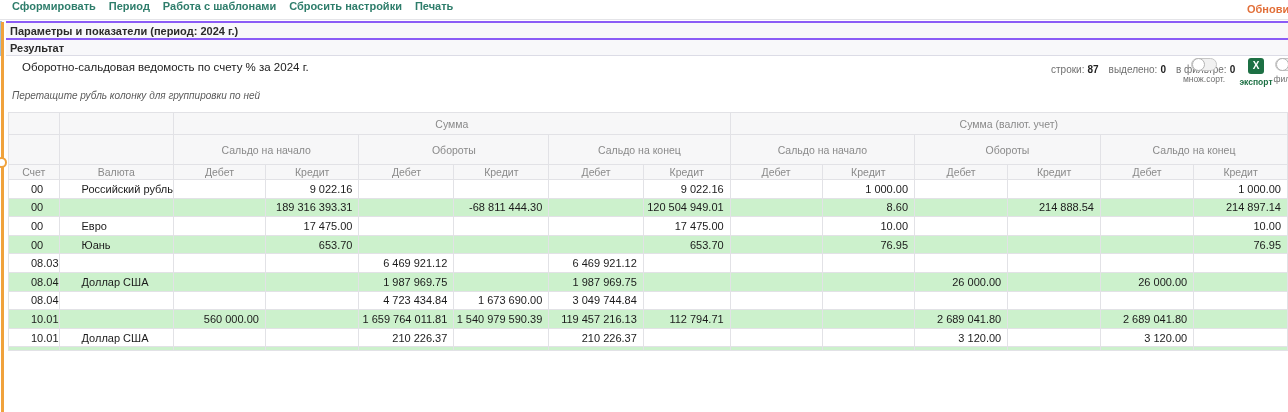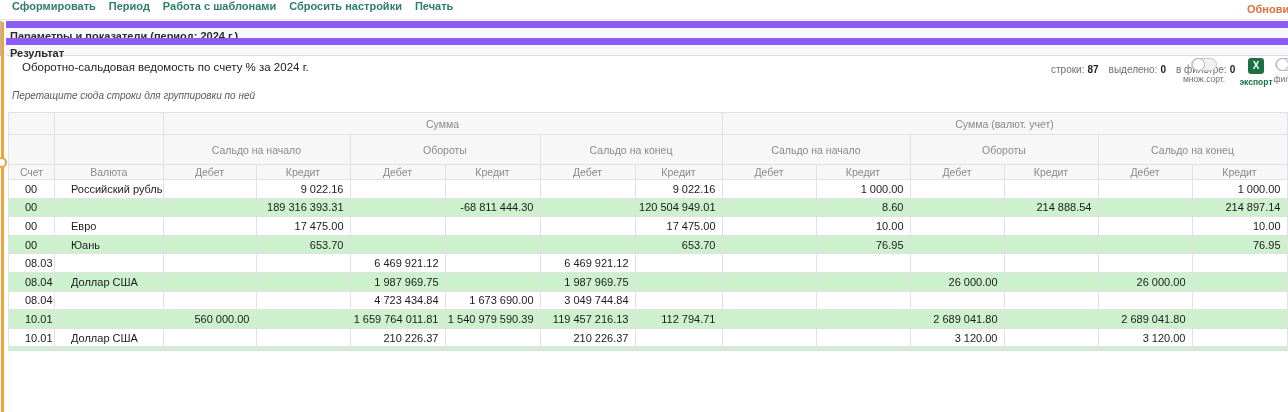"Параметры и показатели (период: 2024" .secbar { border-top: 7px solid #8b5cf6 -> 2px solid #8b5cf6 }
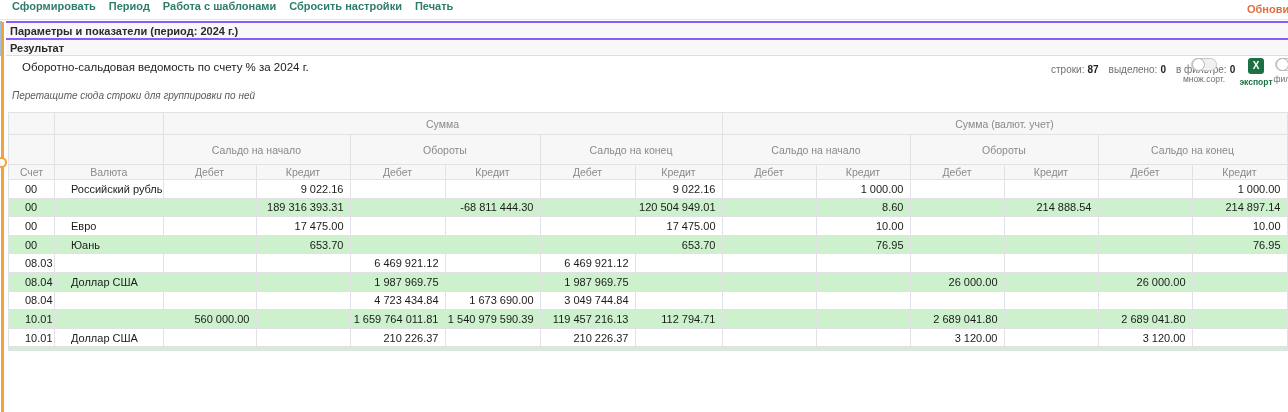"Перетащите сюда строки для группировки" div.group-hint { text: сюда строки -> рубль колонку }
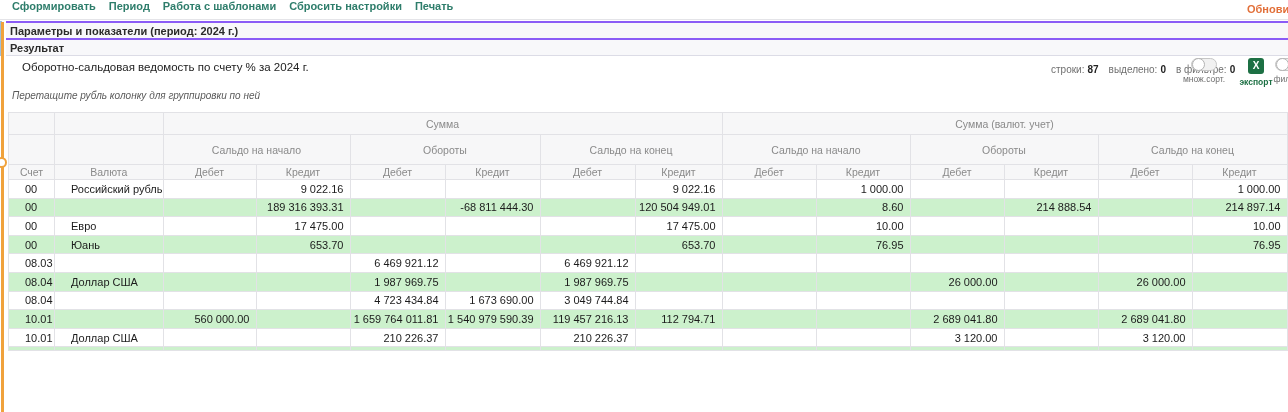"00" .grid tbody td.txt { padding-left: 16px -> 22px }
